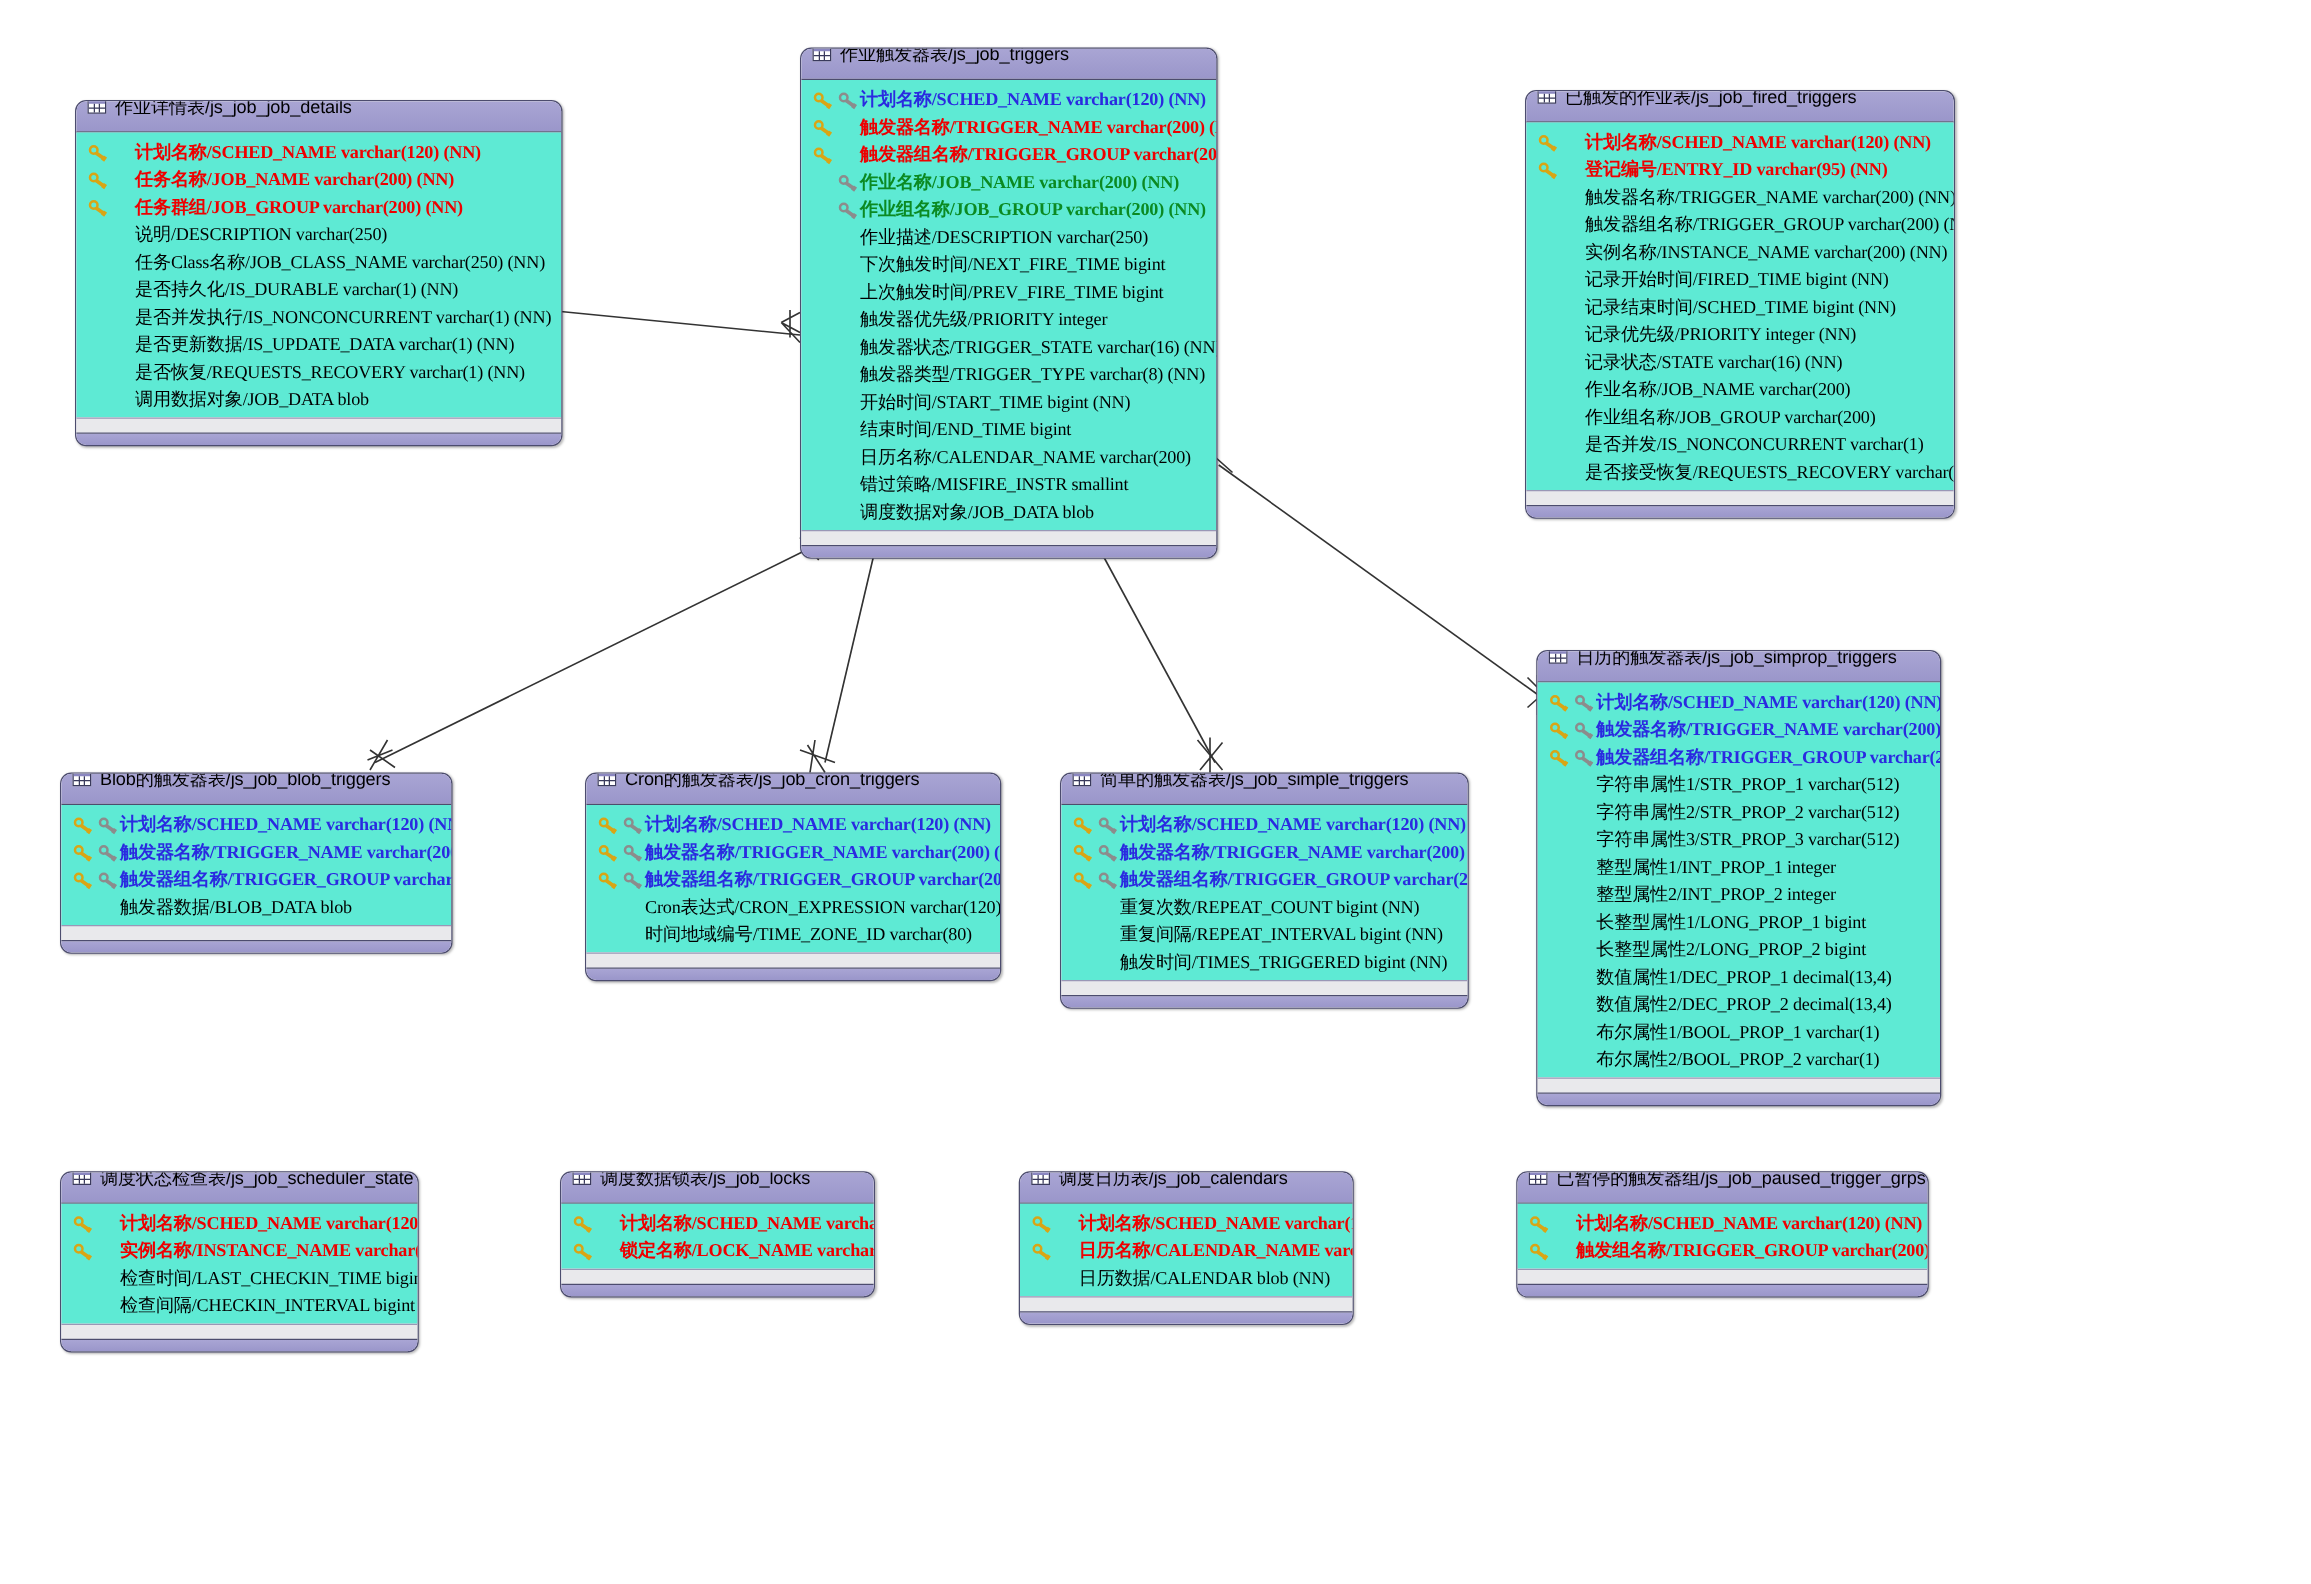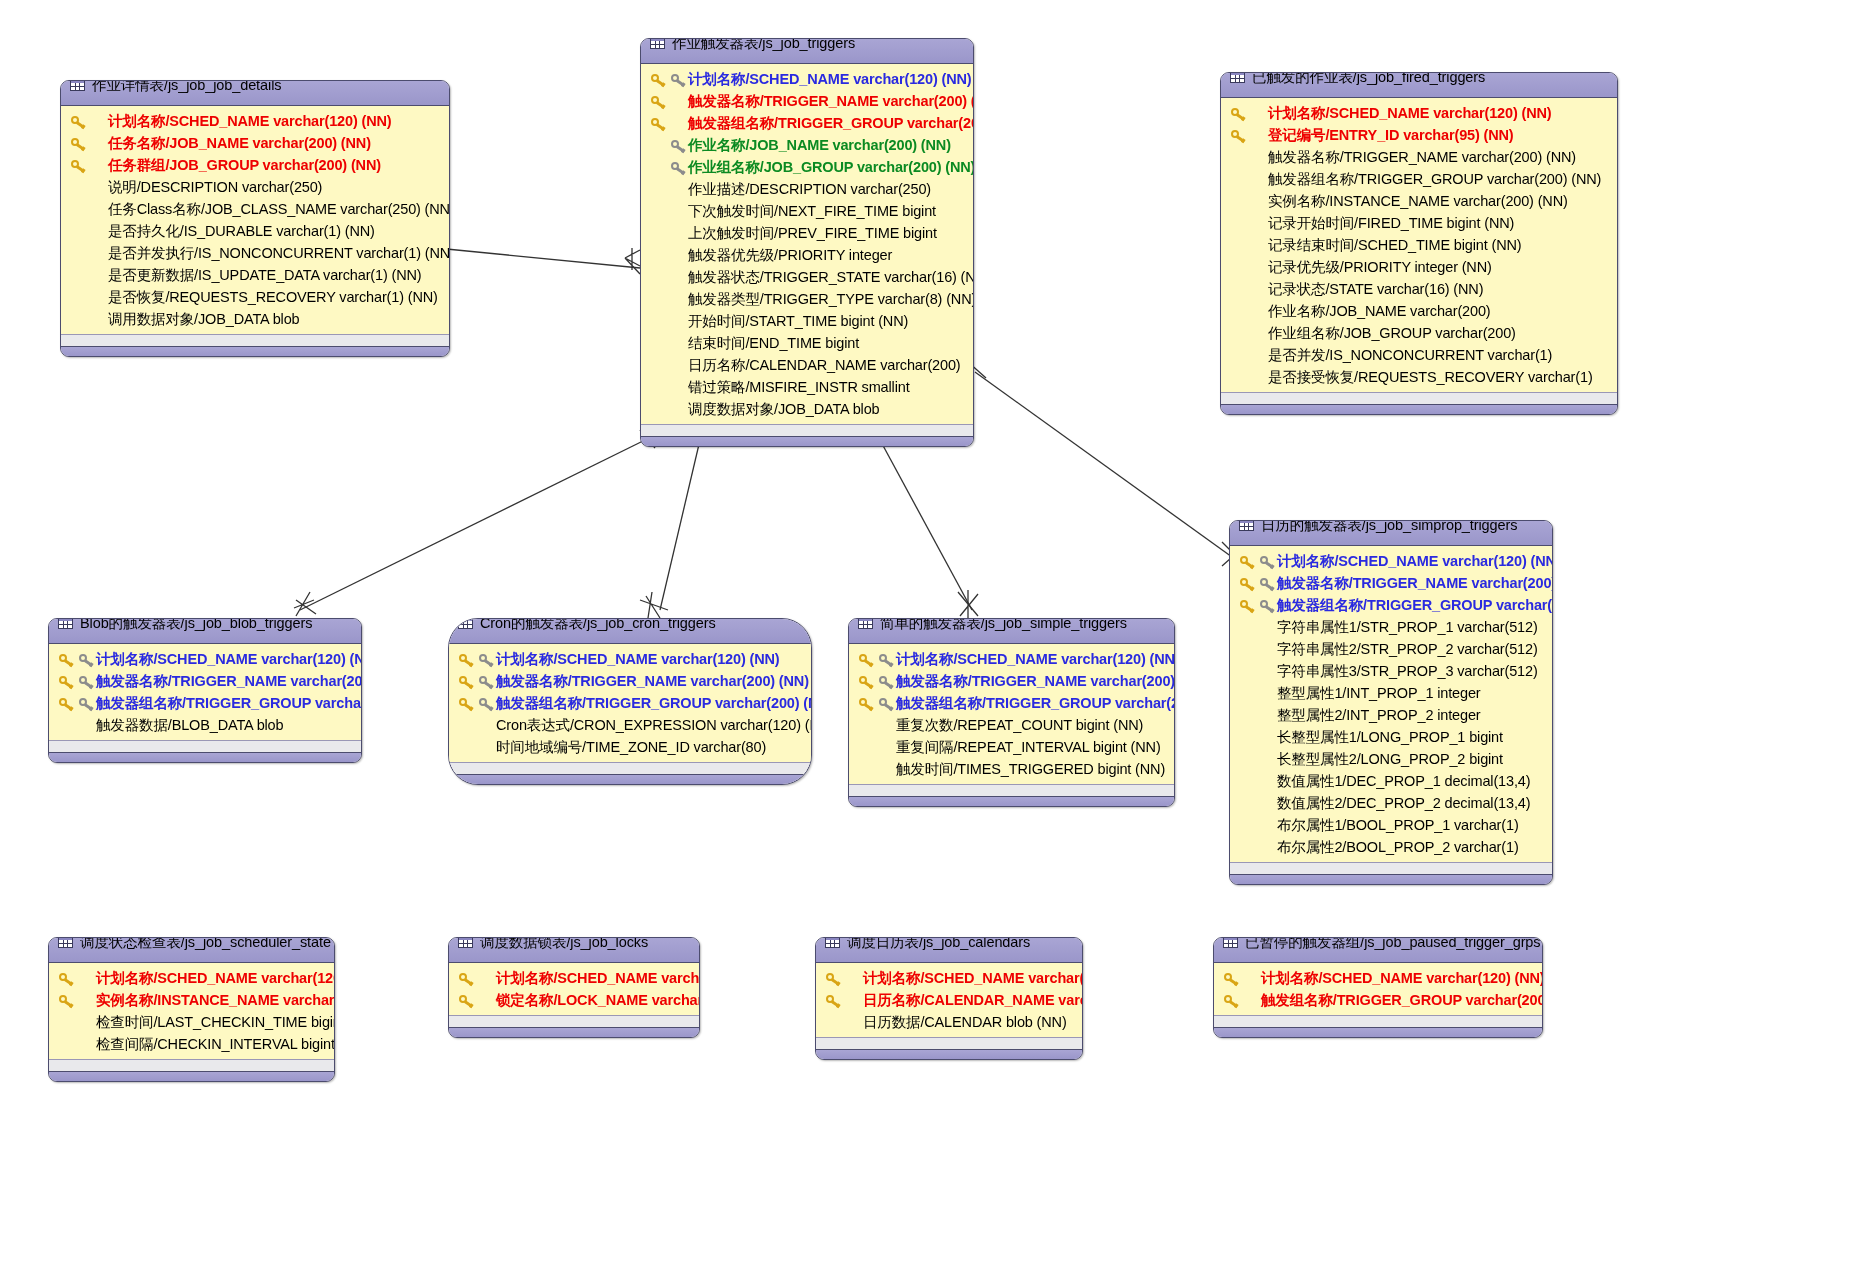"计划名称/SCHED_NAME varchar(120) (NN)" .ent-body { background: #fef9c3 -> #5eead4; font-family: none -> Liberation Serif, serif }
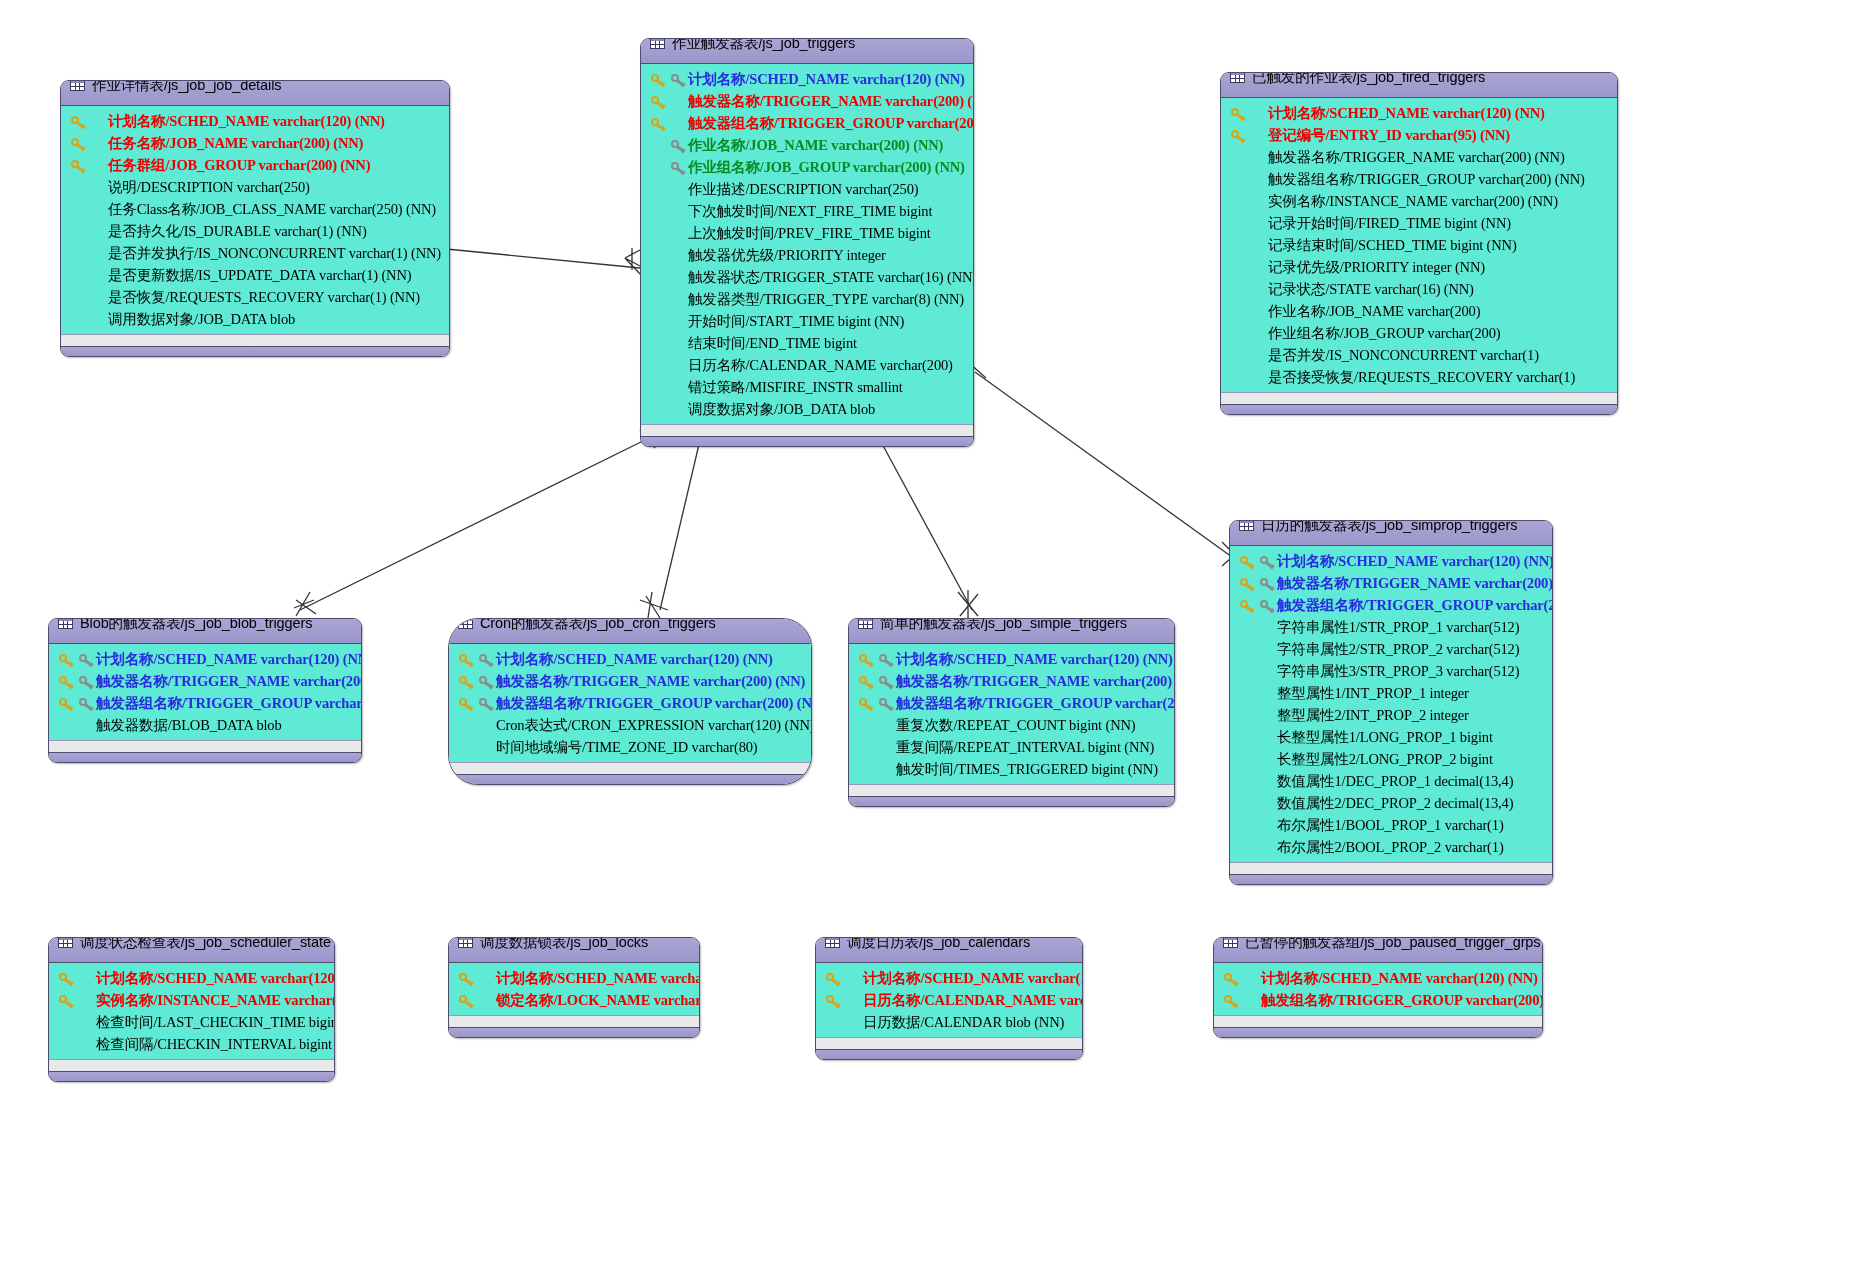"已触发的作业表/js_job_fired_triggers" div.entity { width: 398px -> 344px }
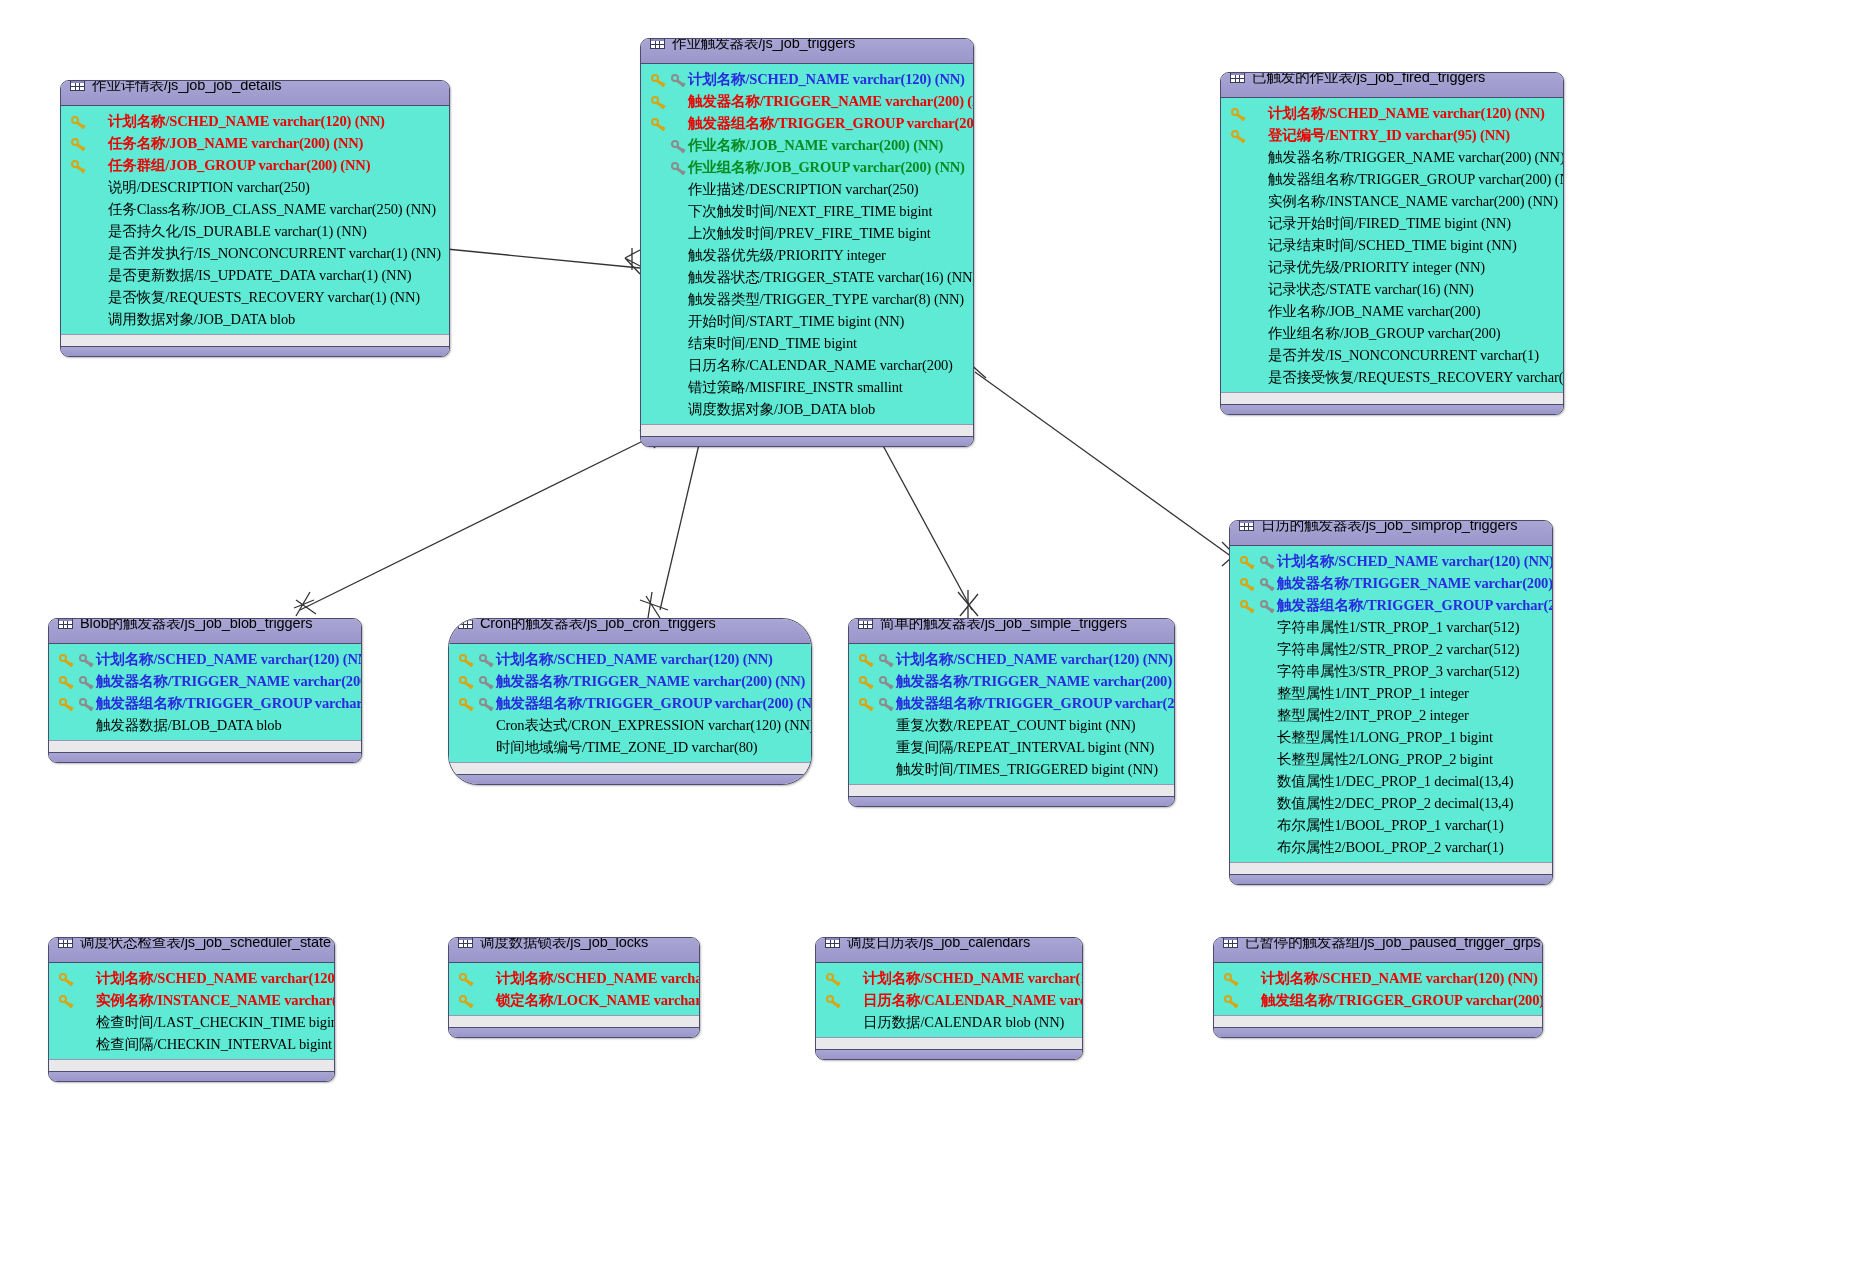"Cron的触发器表/js_job_cron_triggers" div.entity { border-radius: 30px -> none; left: 448px -> 468px; width: 364px -> 333px }
